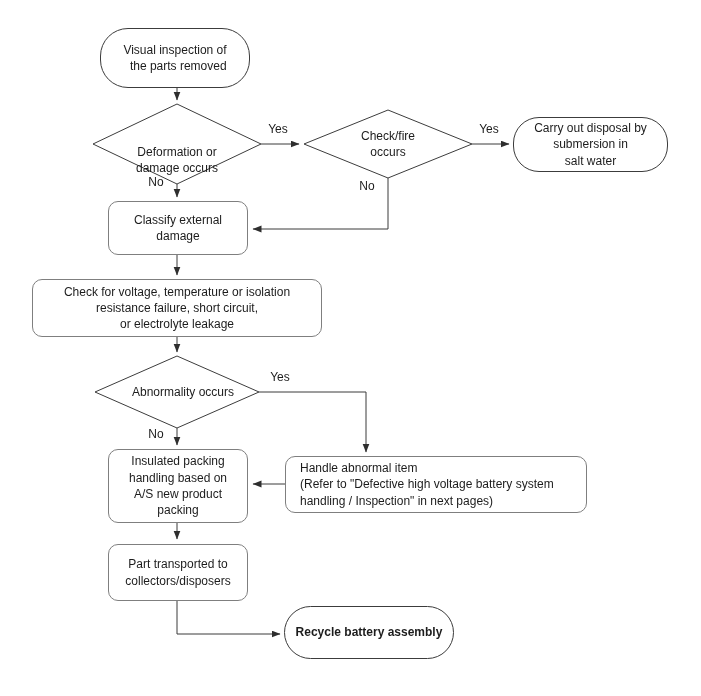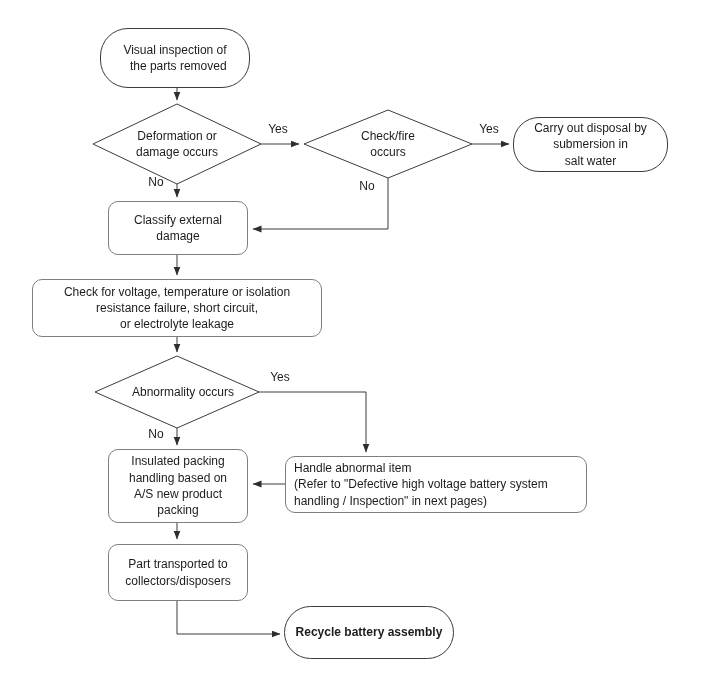"Deformation or" div.diamond-label { top: 124px -> 140px }
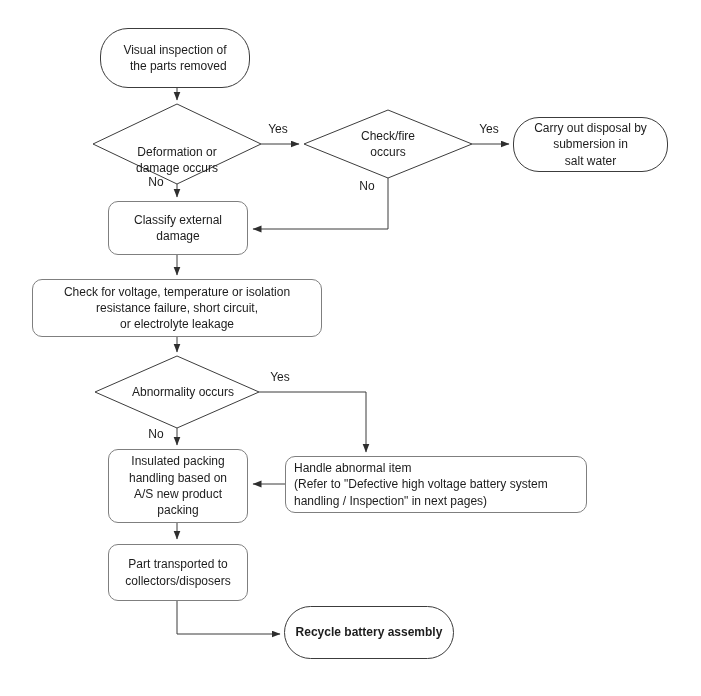"Handle abnormal item" .left-align { padding-left: 8px -> 14px }
